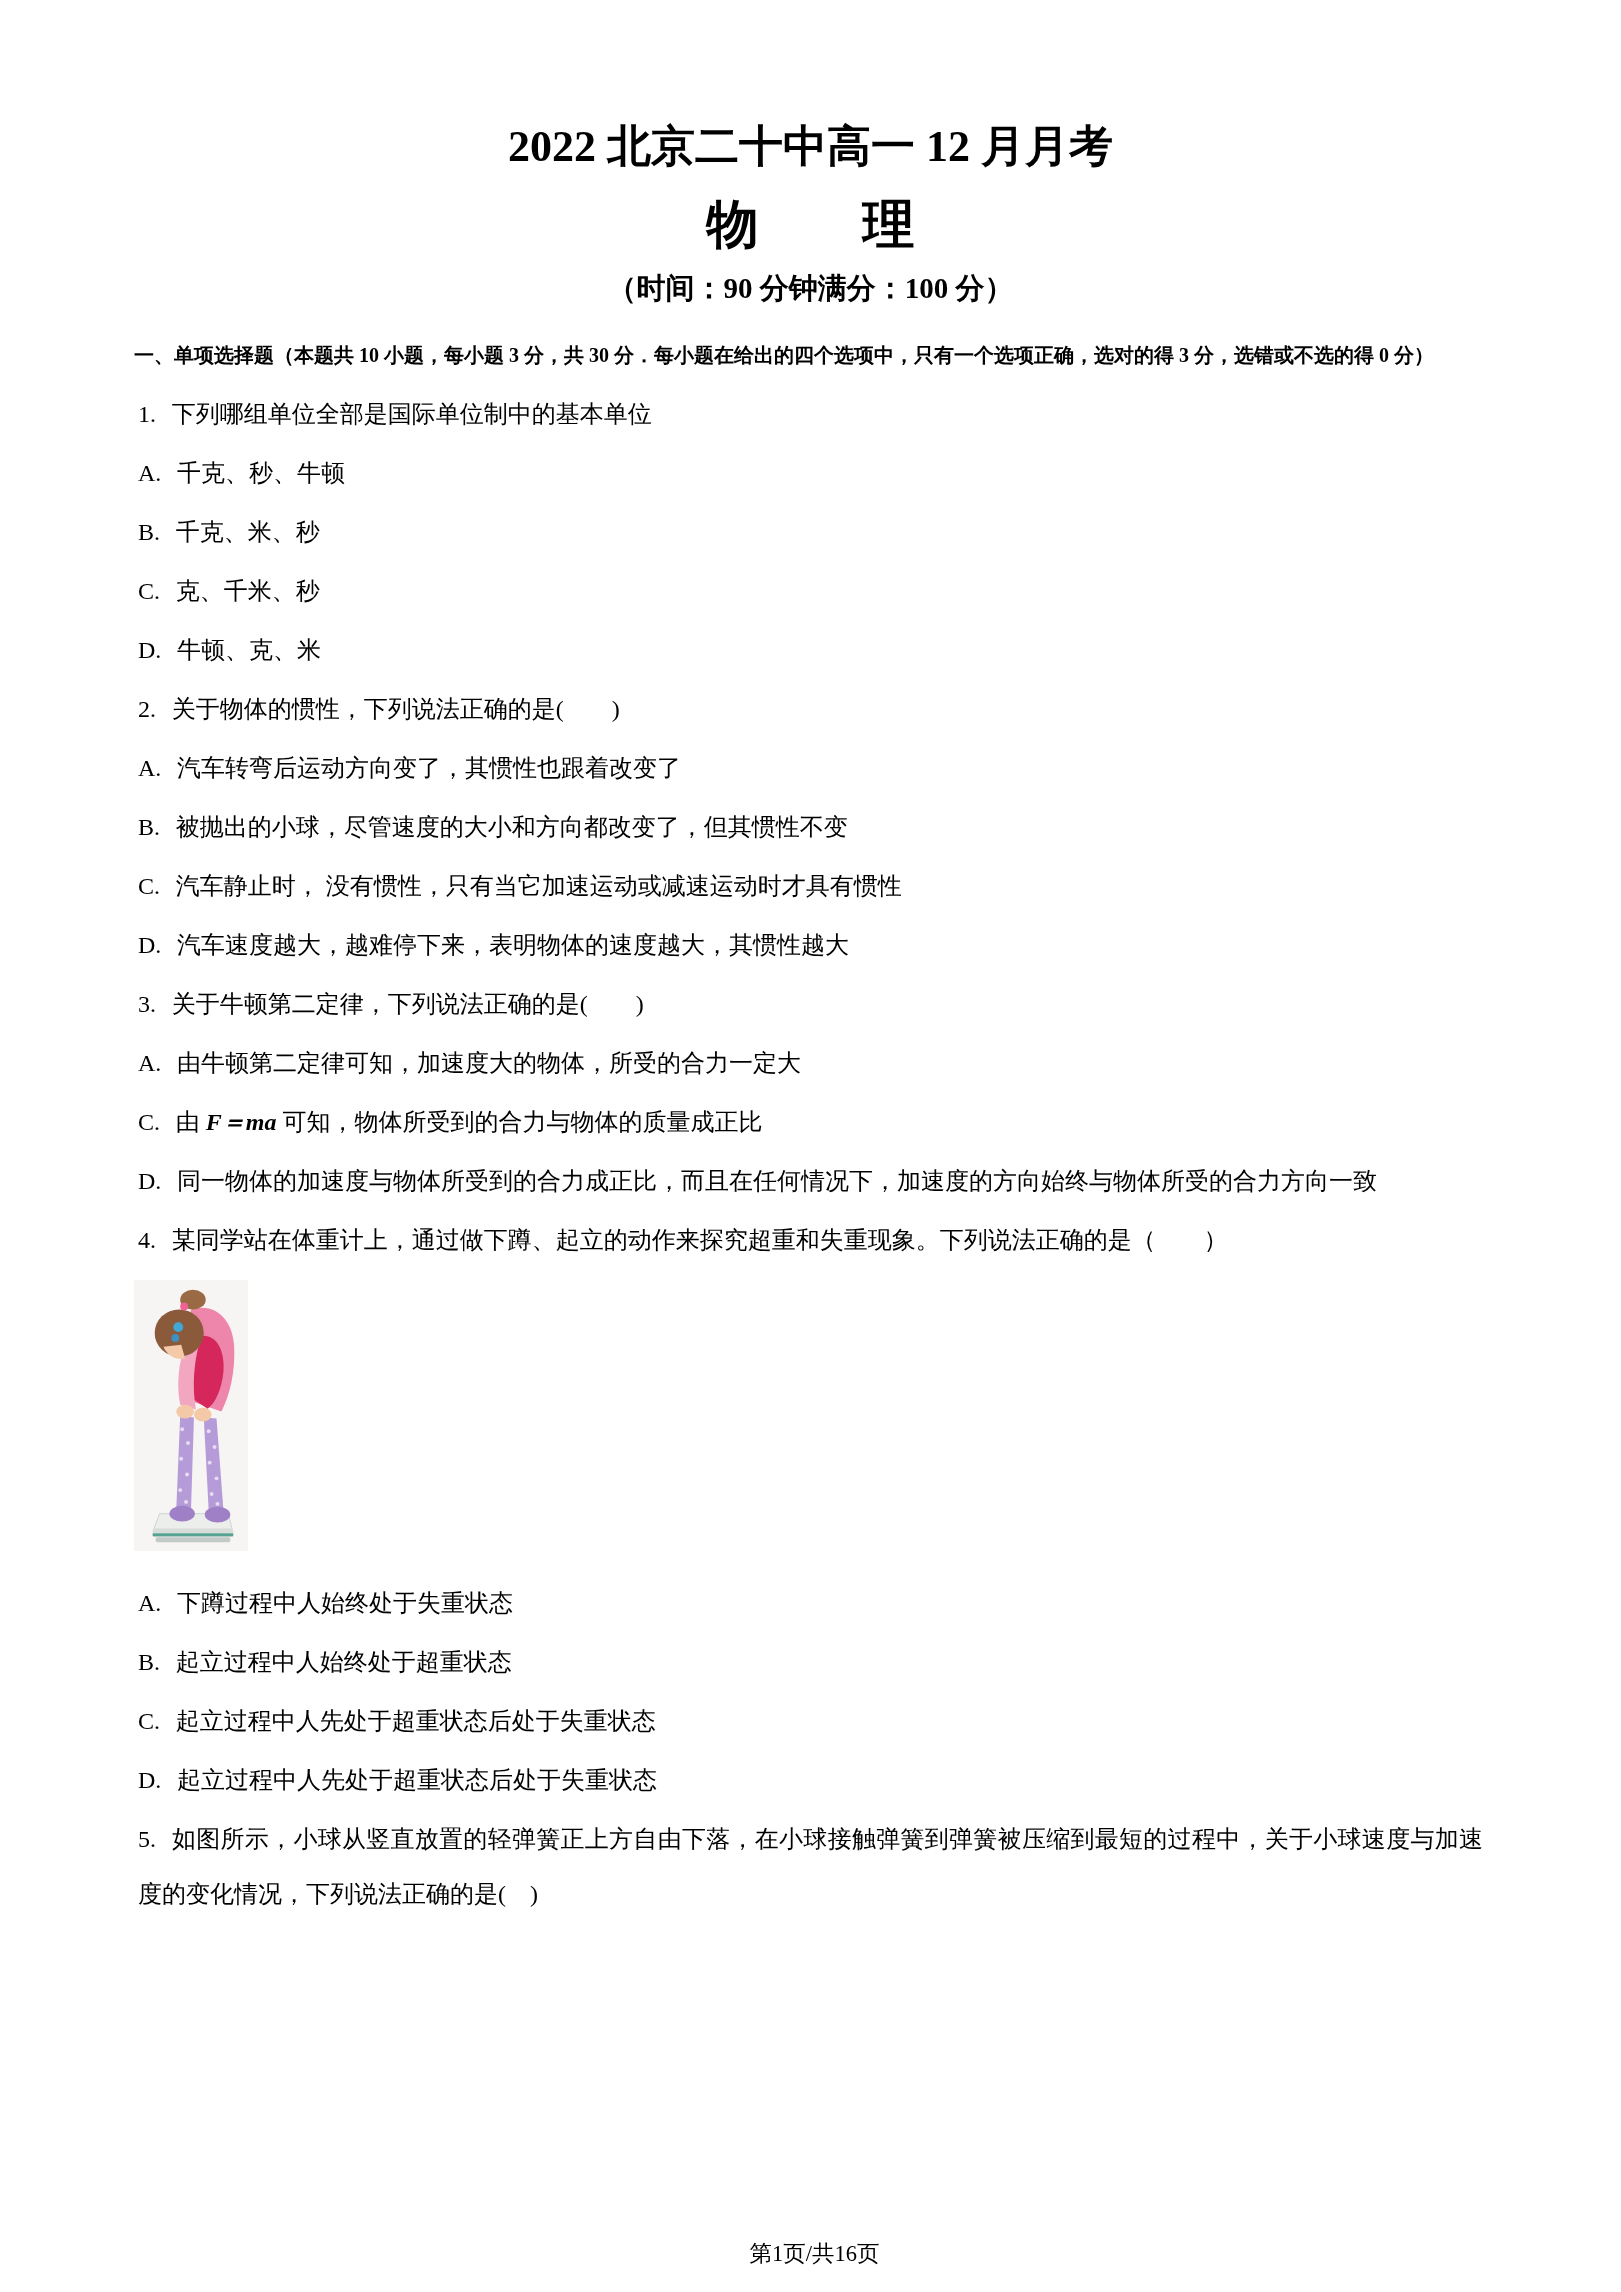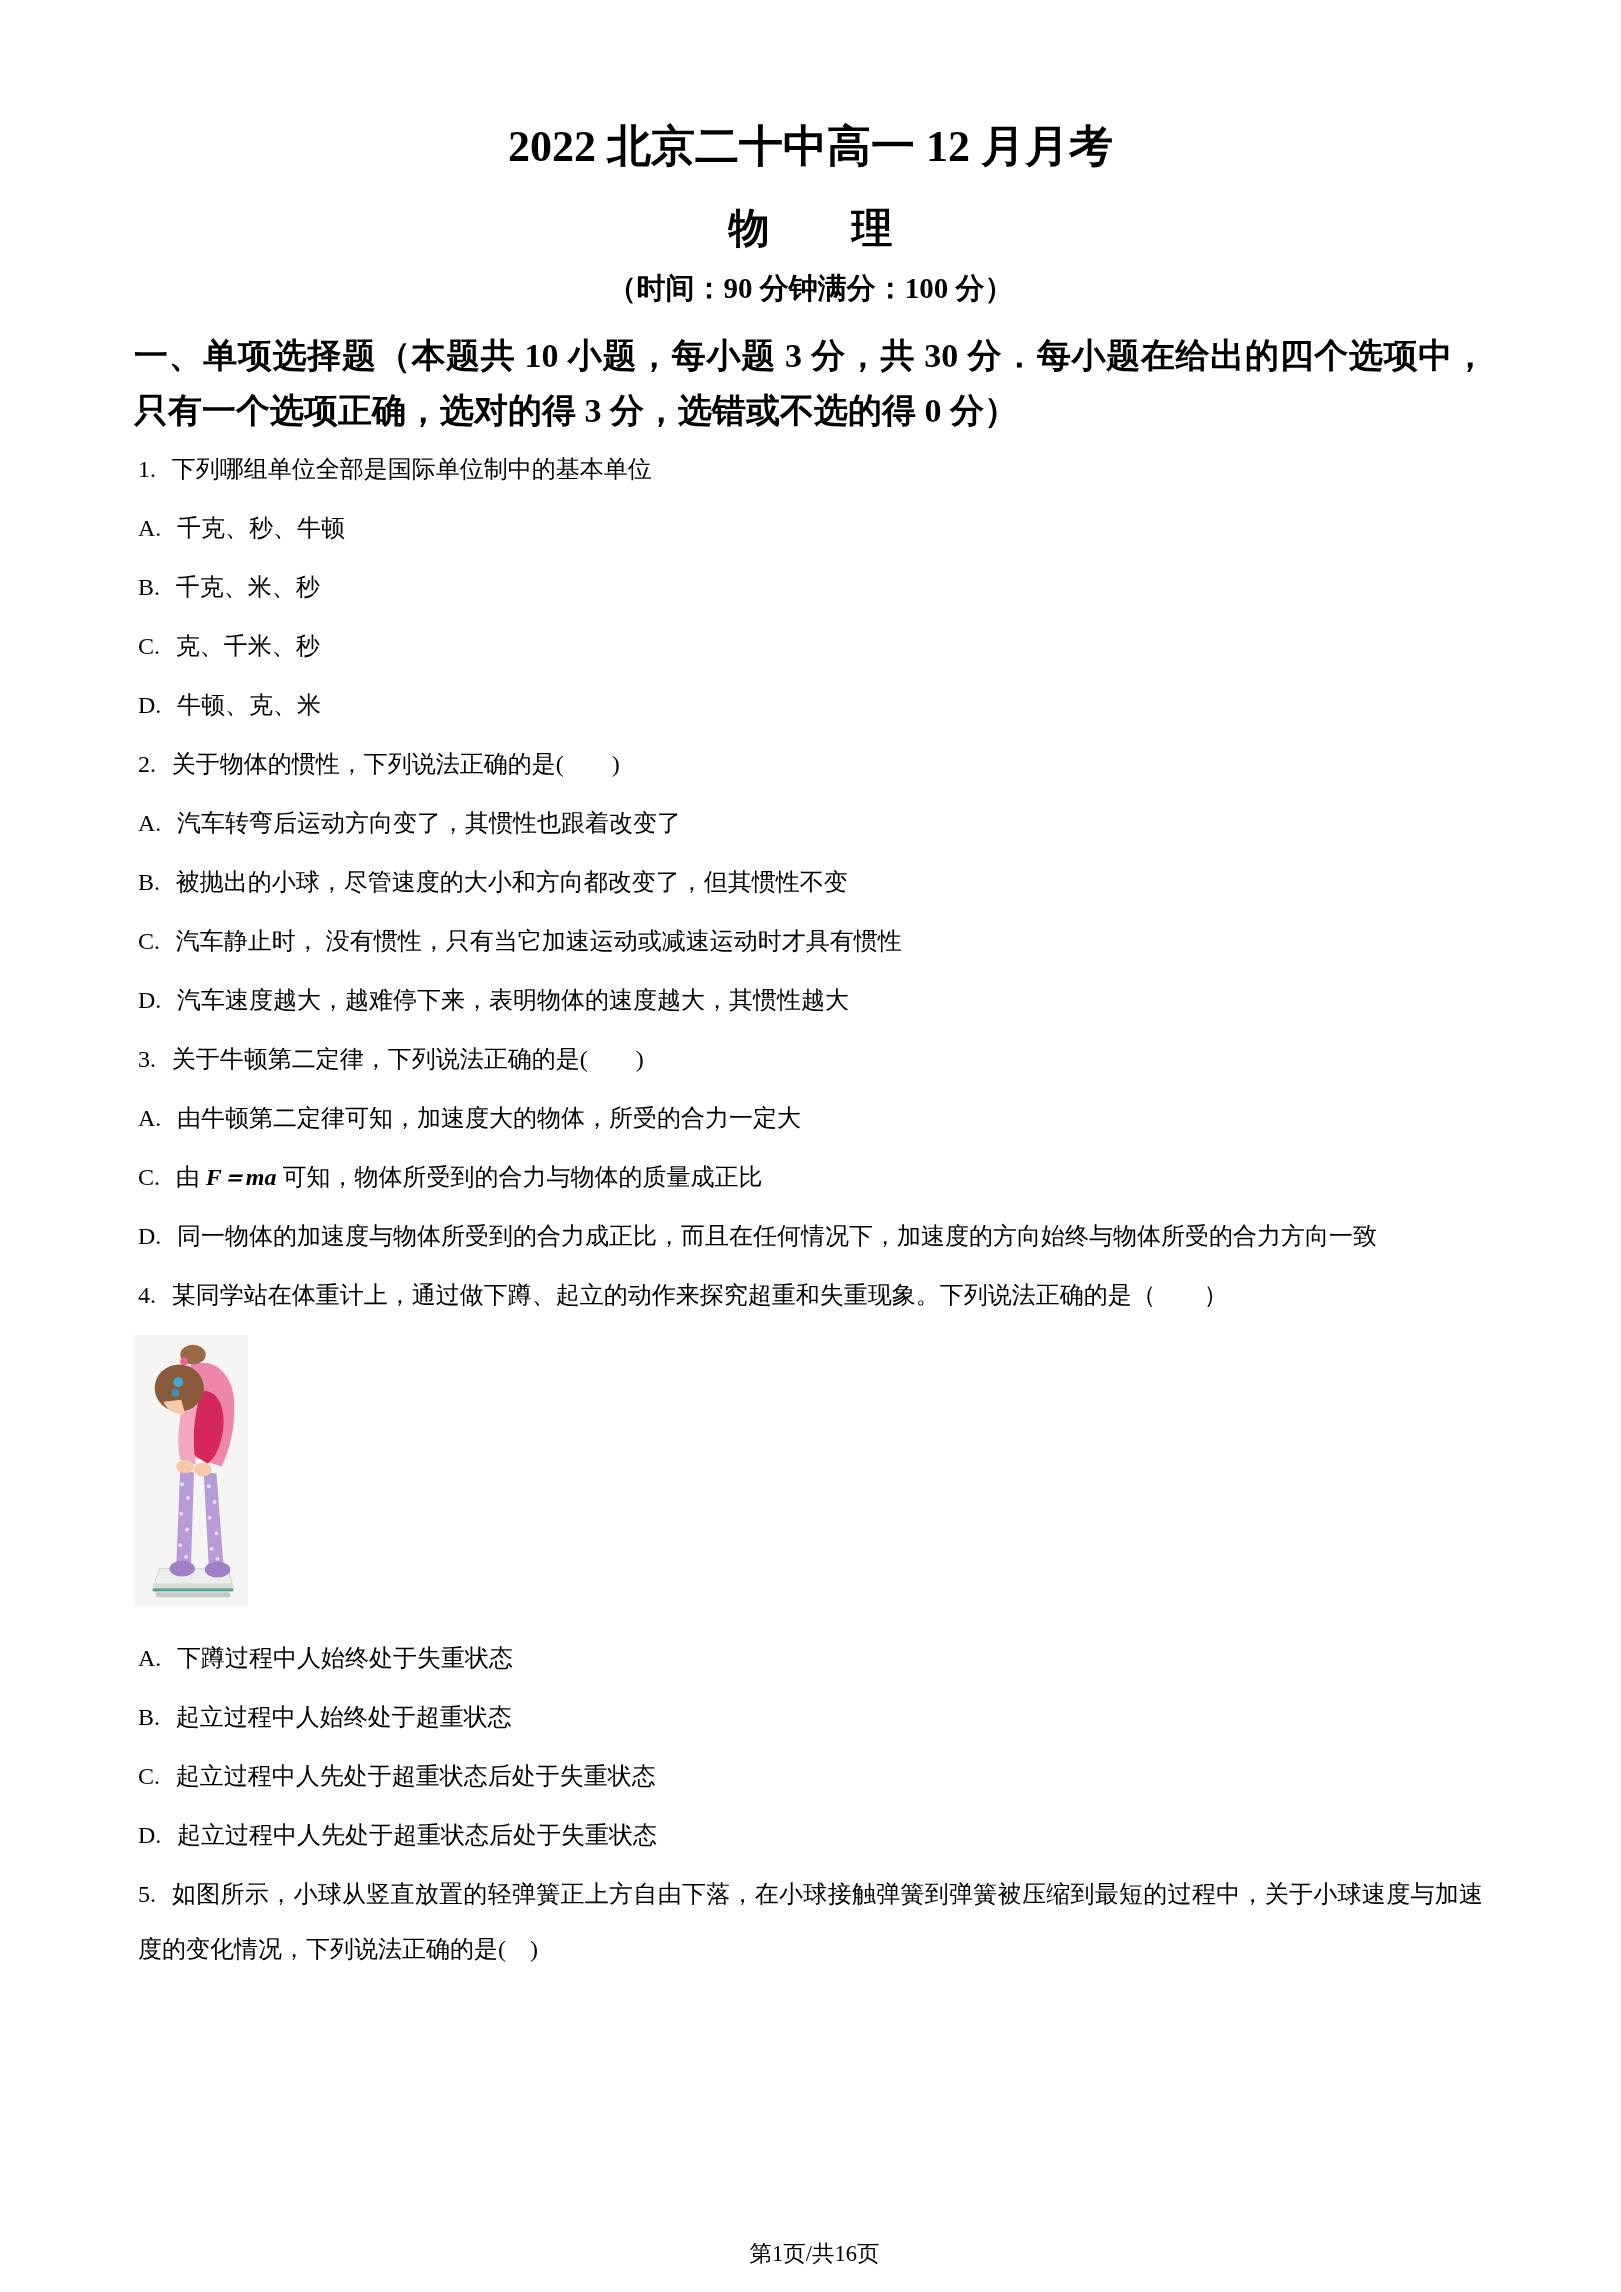"物 理" .subject { font-family: none -> Liberation Mono, monospace; font-size: 41px -> 52px }
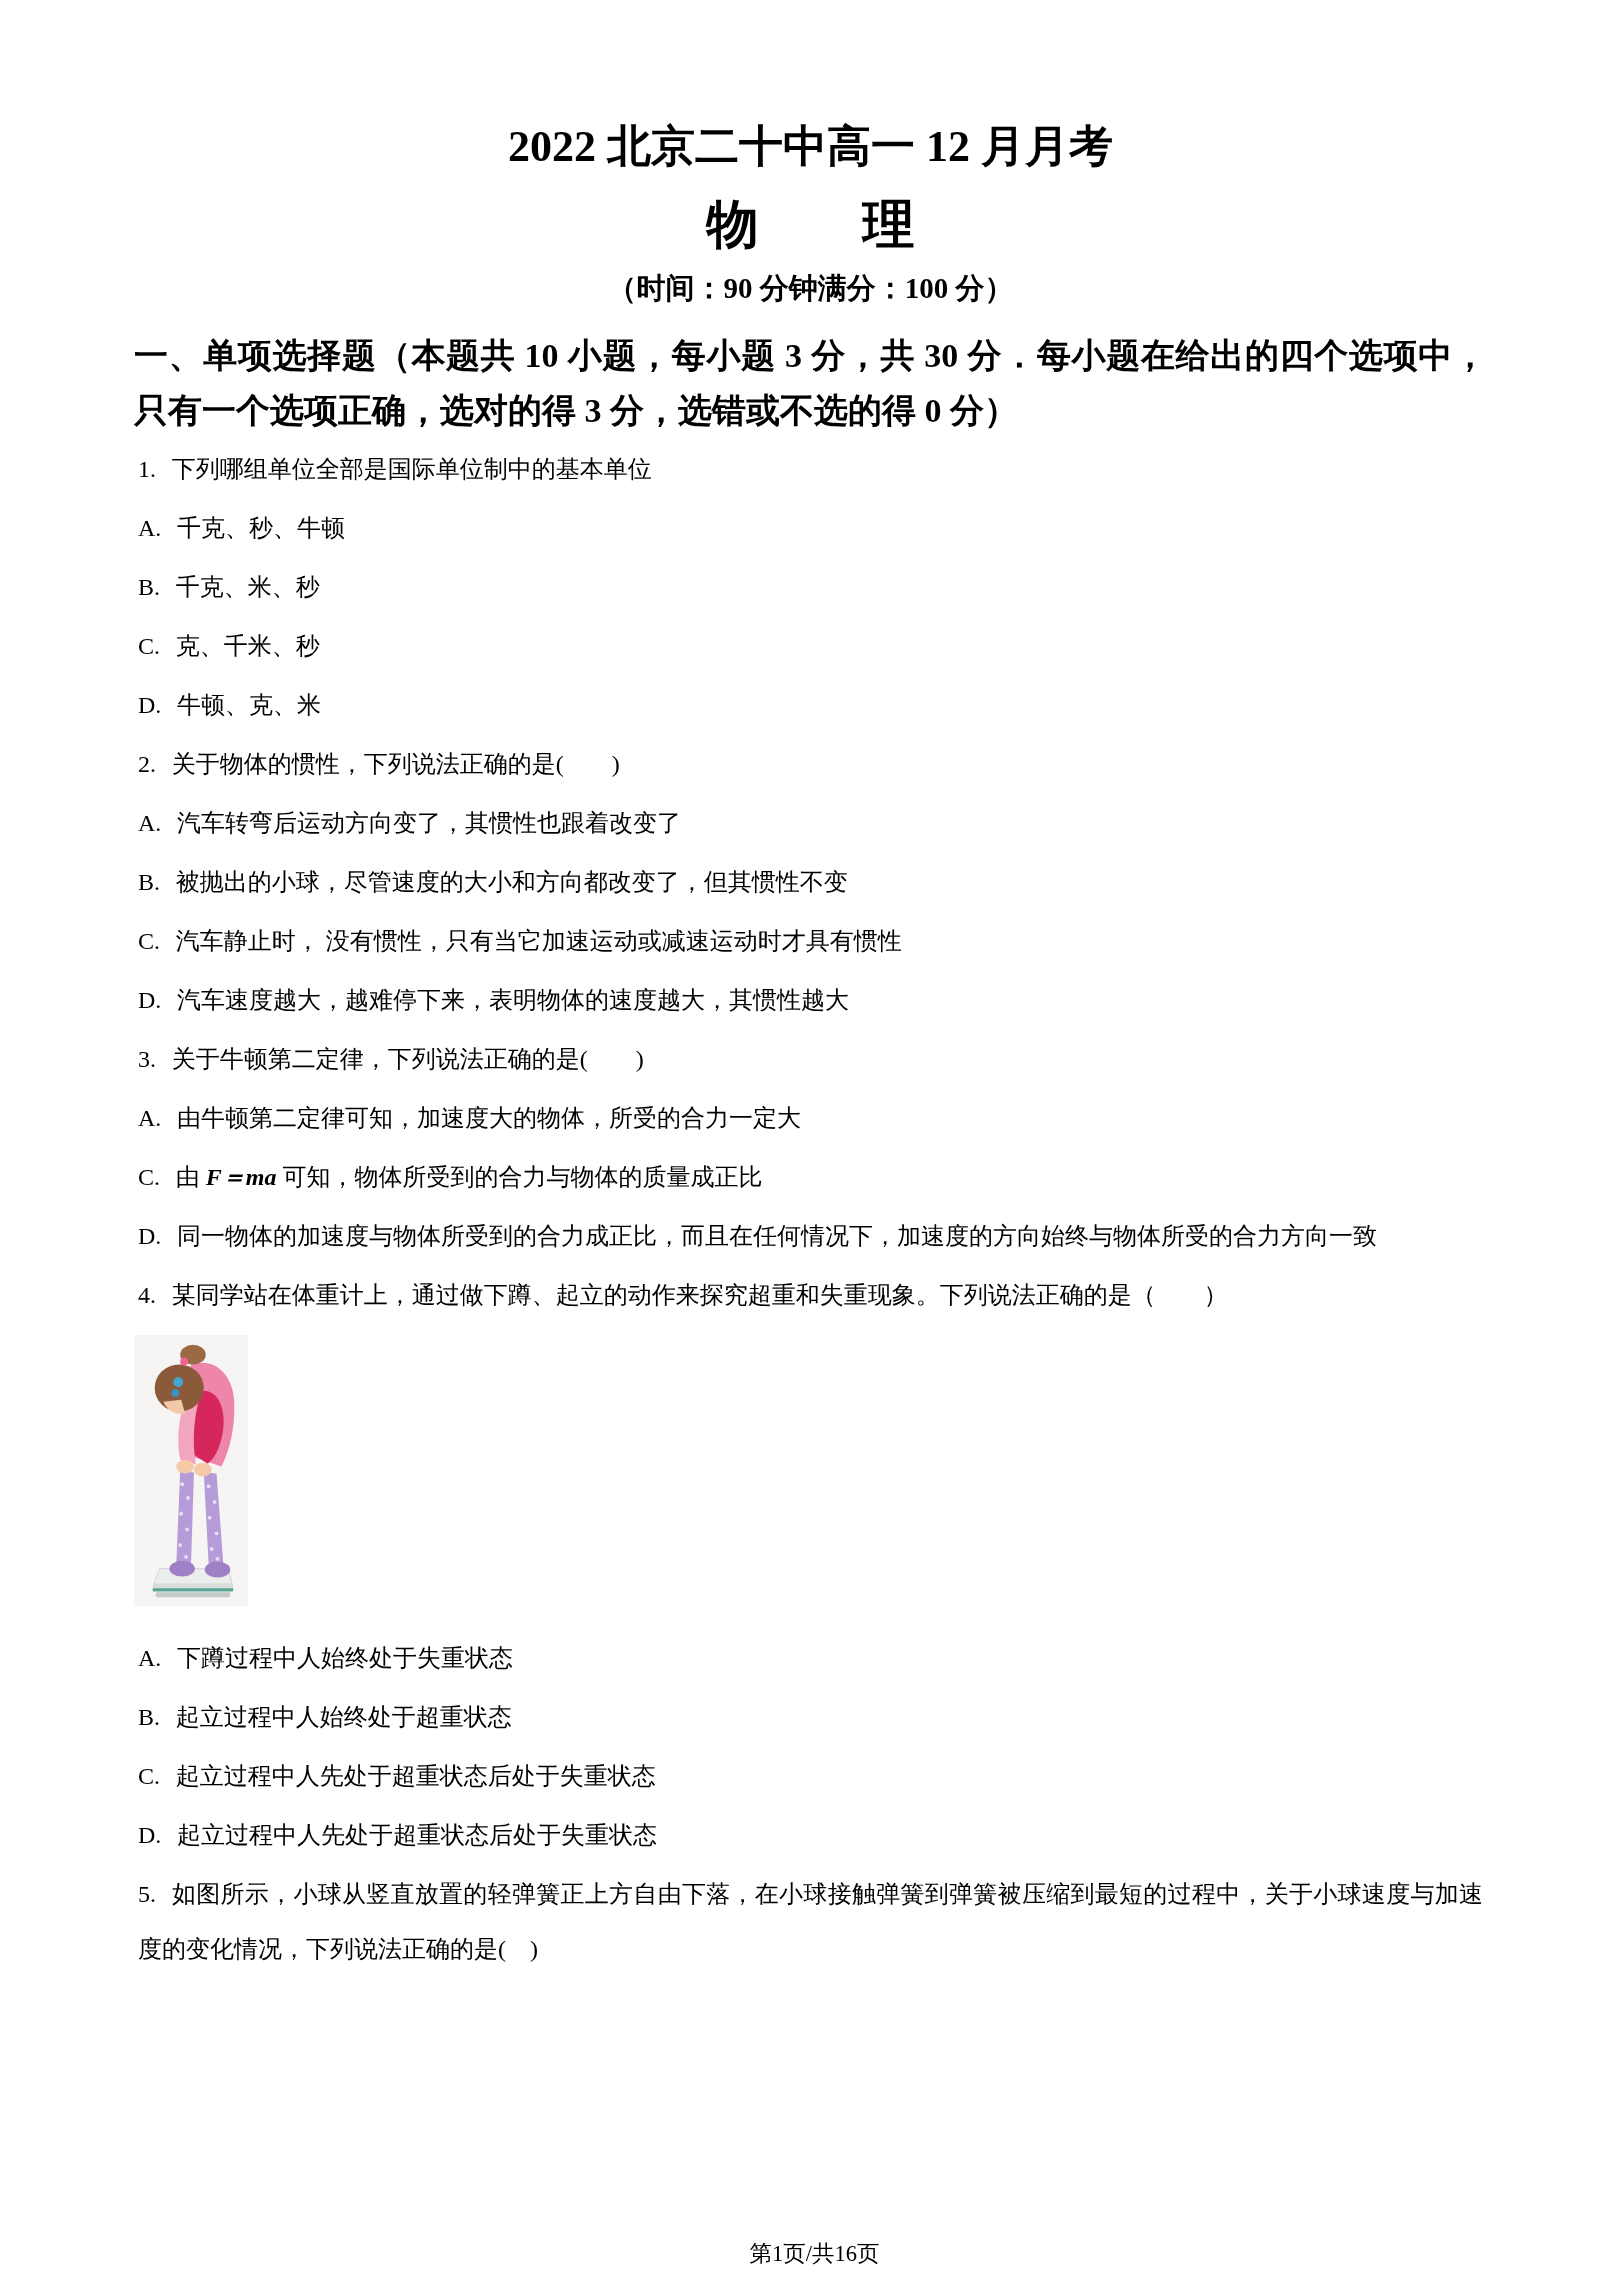"一、单项选择题（本题共 10 小题，每小题 3 分，共" .section-heading { font-size: 34px -> 20px }
